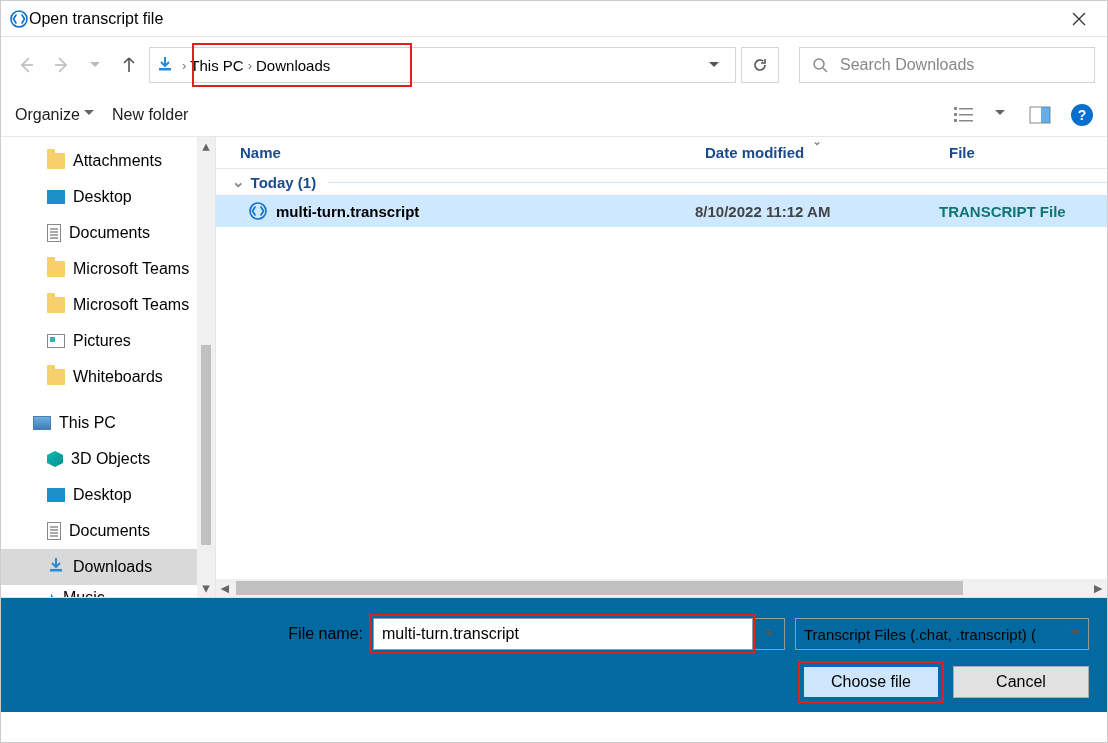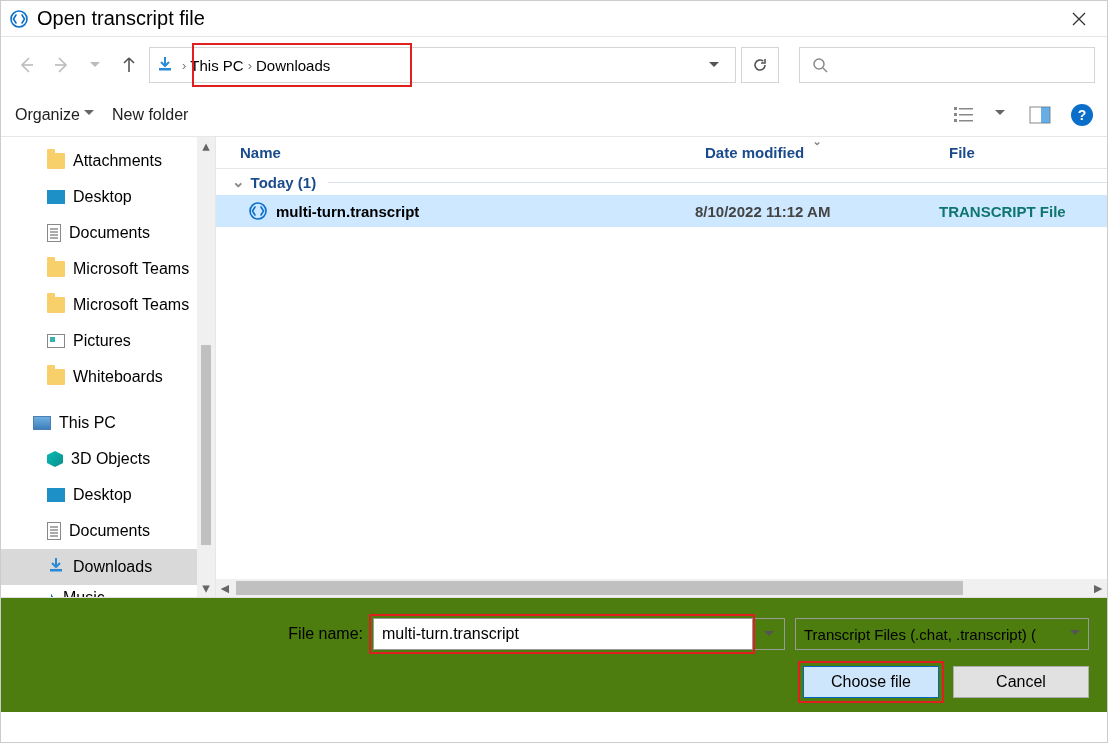"Open transcript file" .titlebar .title { font-size: 20px -> 16px; margin-left: 8px -> none }
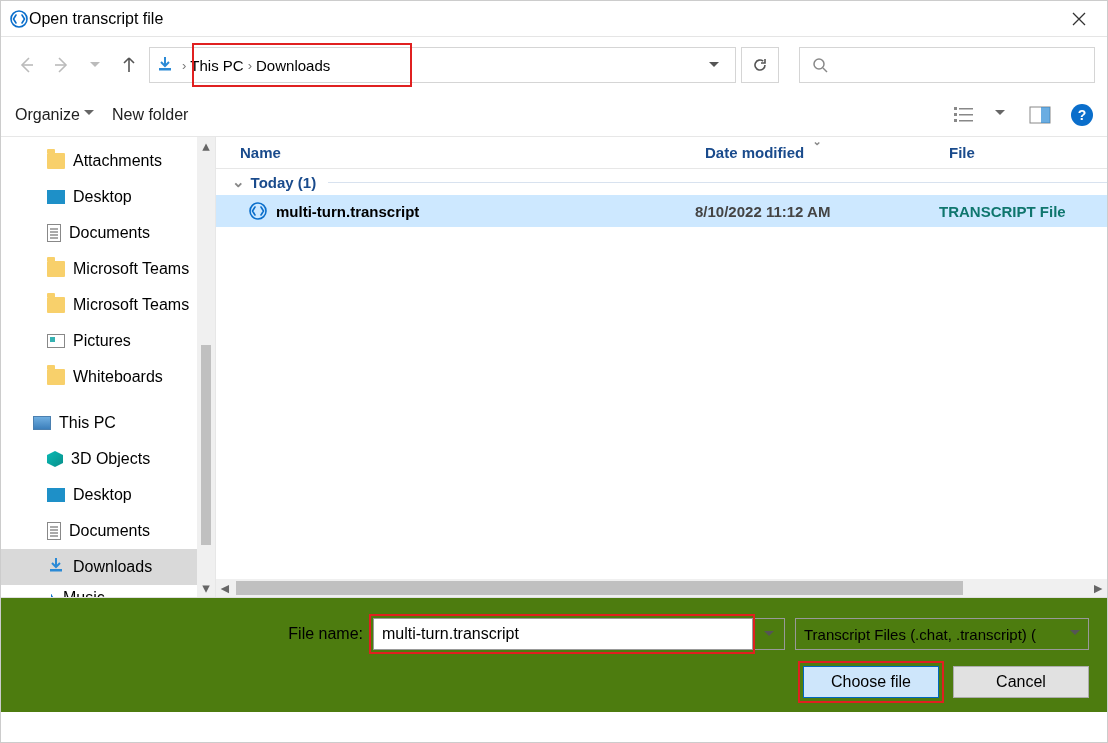"Search Downloads" input { html: none -> <input> }
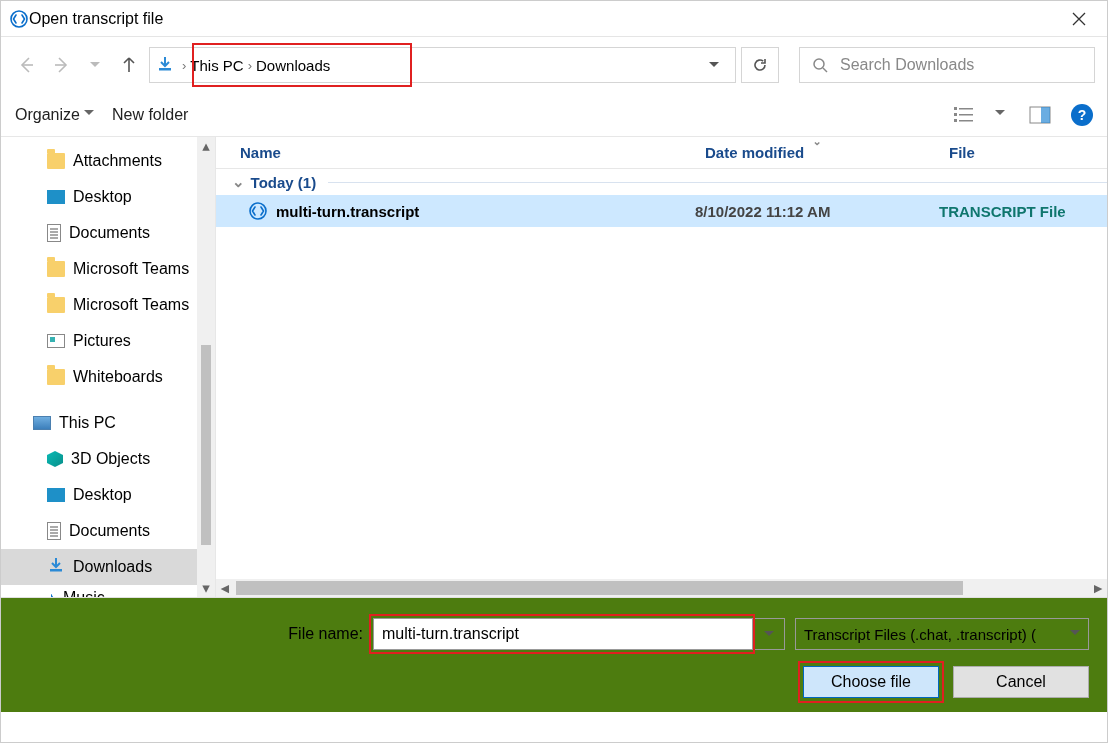"File name:" .footer { background: #4d7c0f -> #0369a1 }
